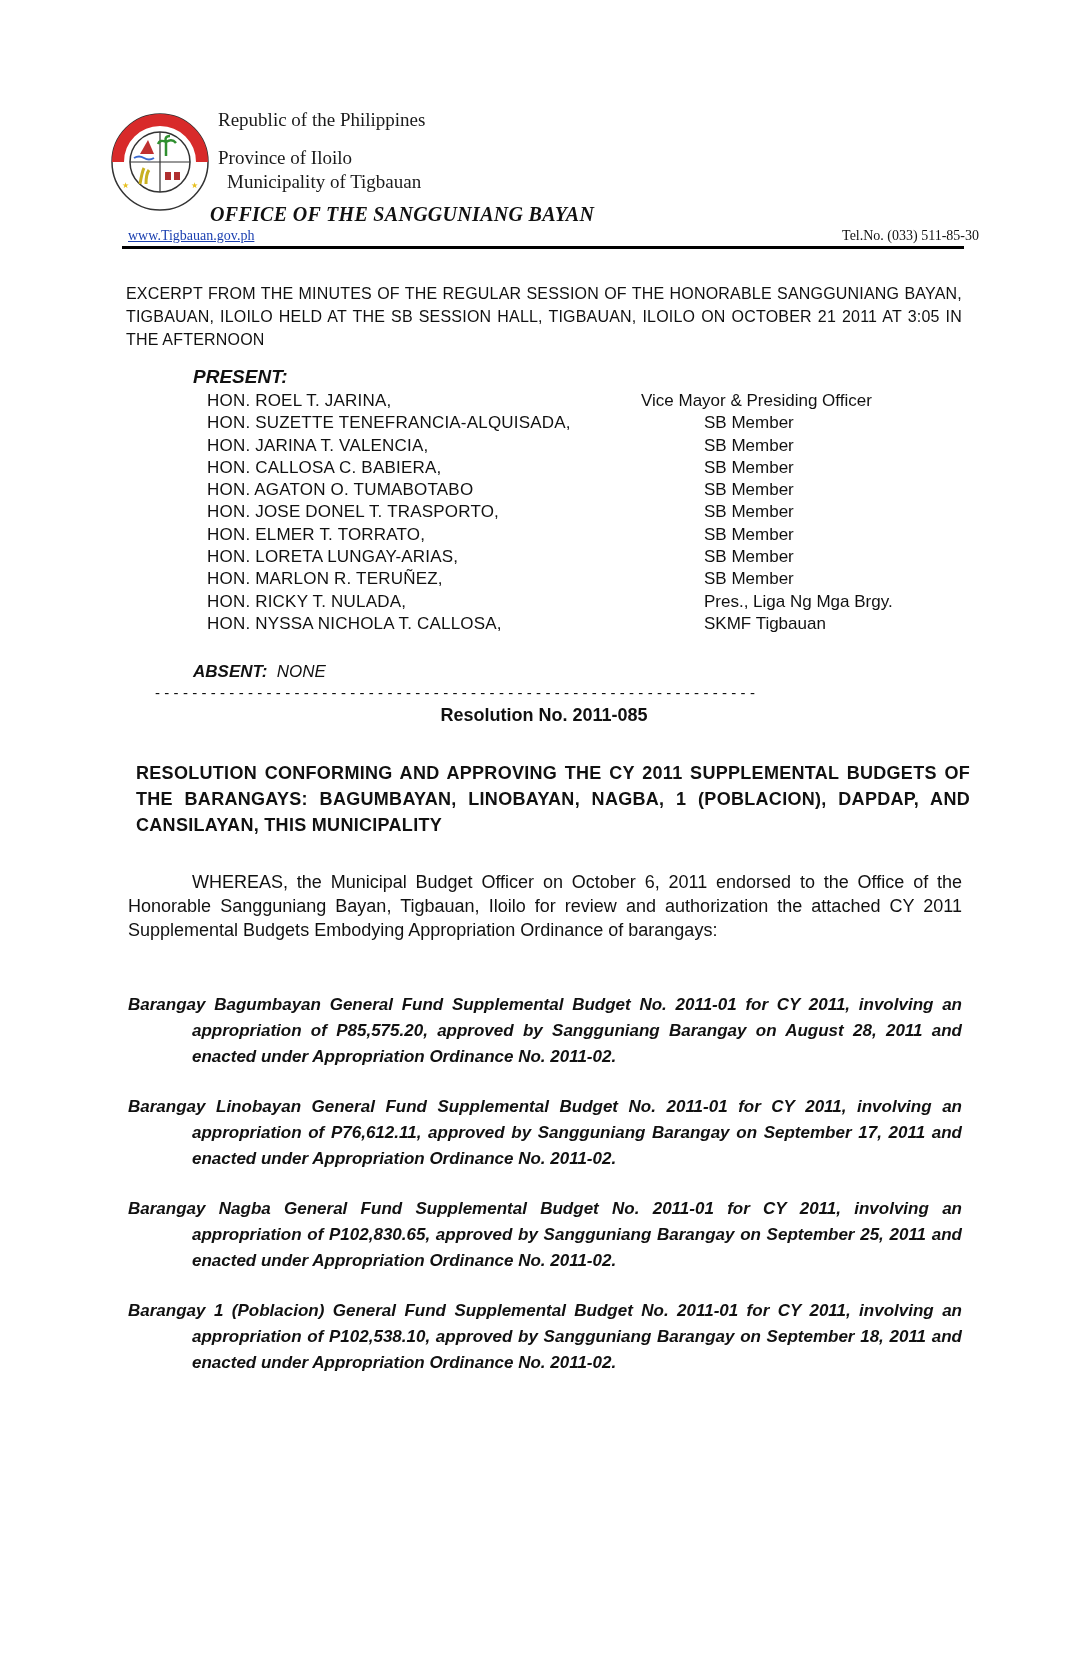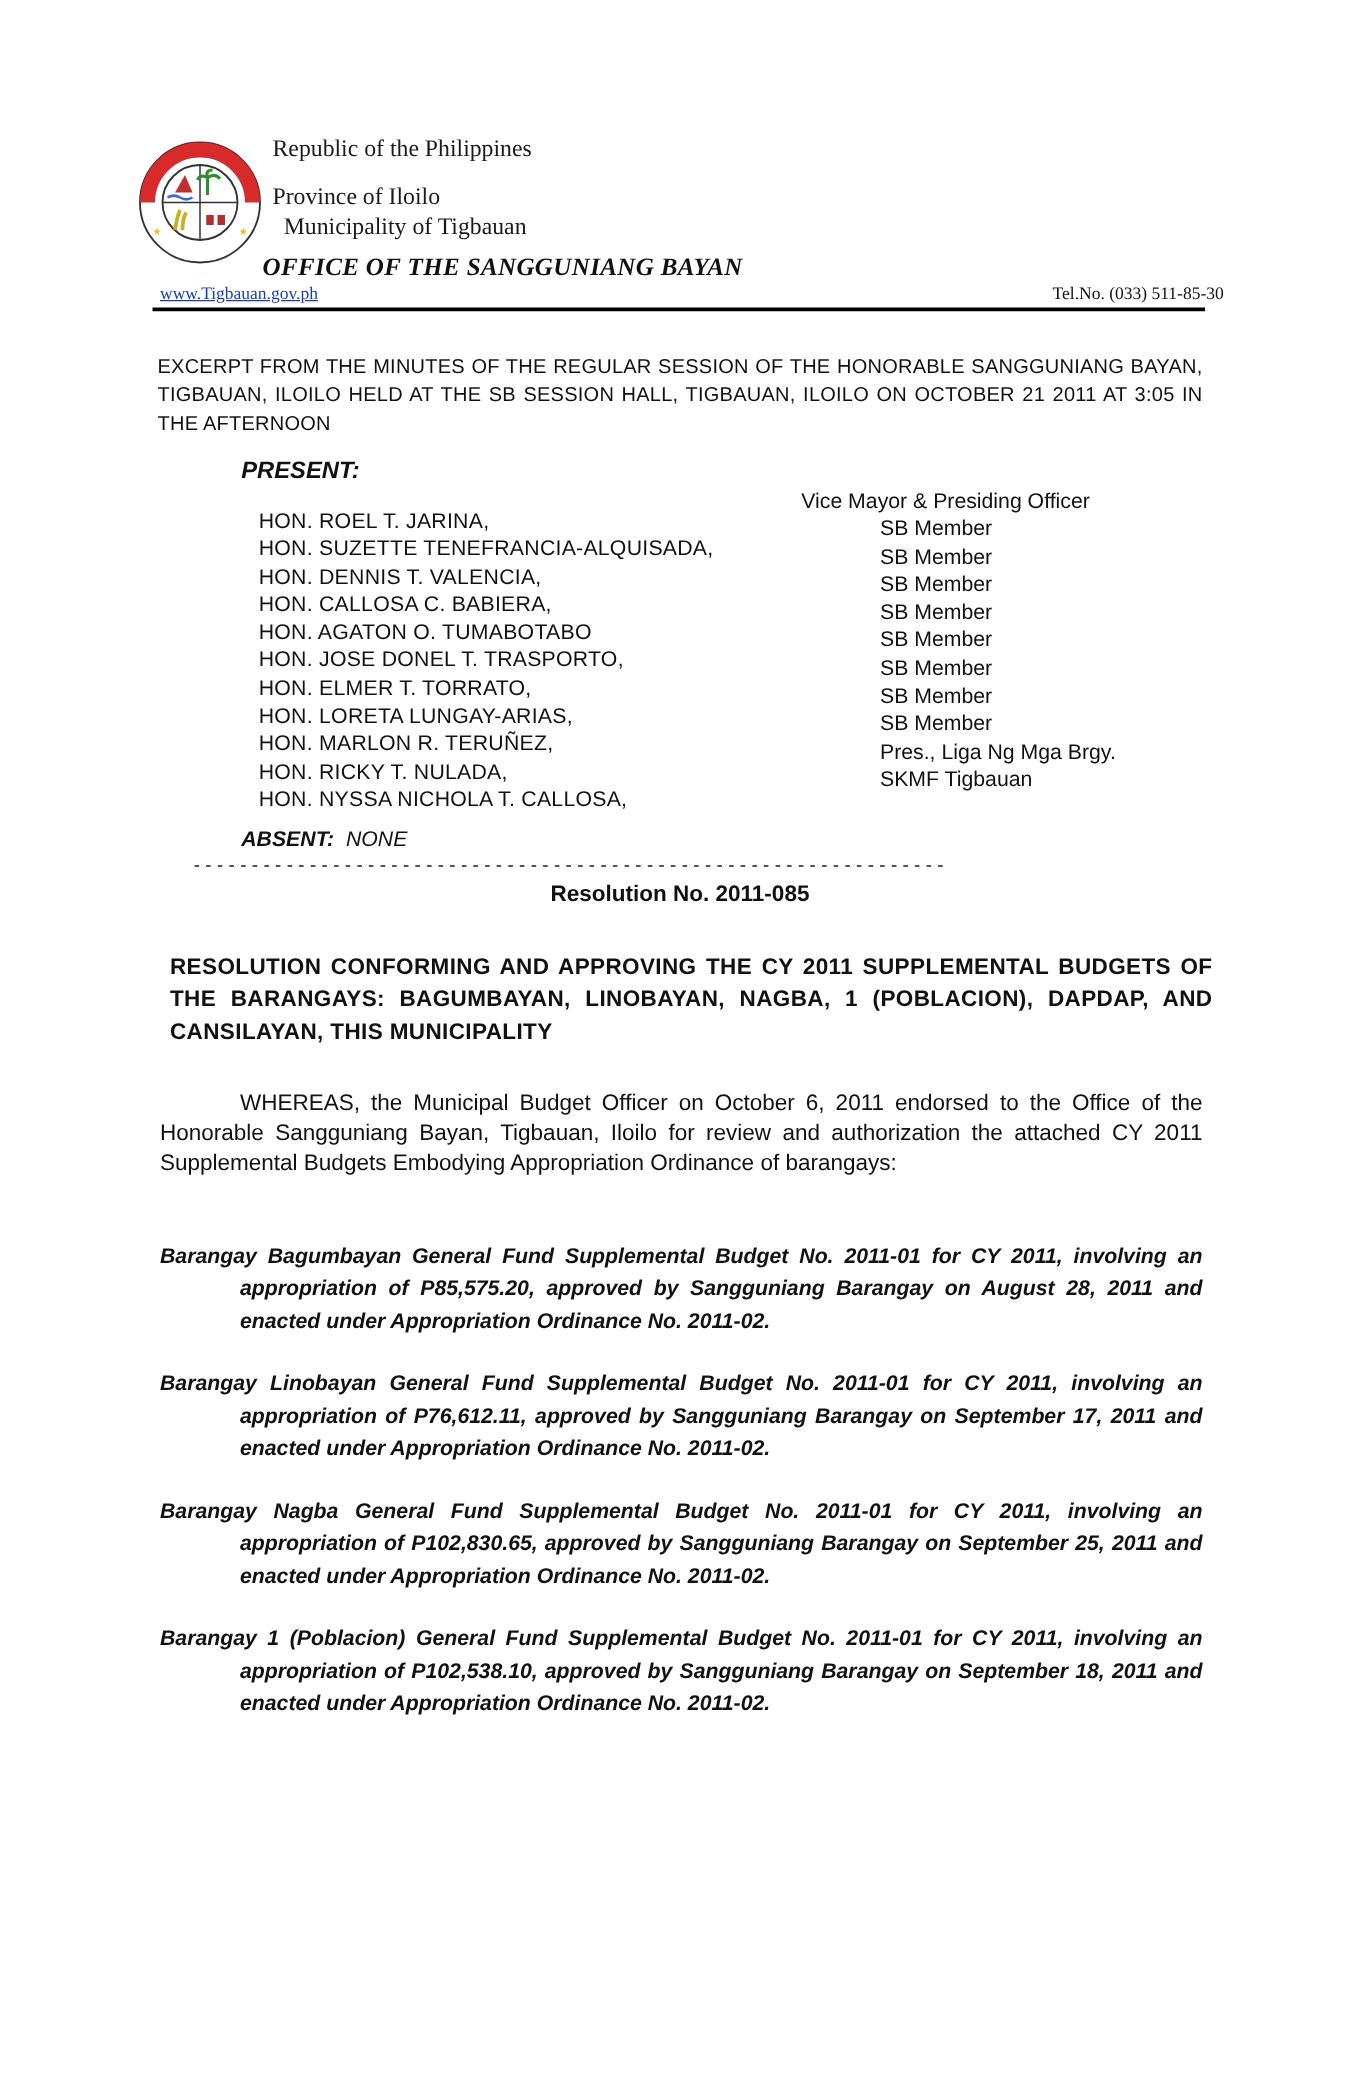"HON. ROEL T. JARINA," .att-name { top: 16px -> 0 }
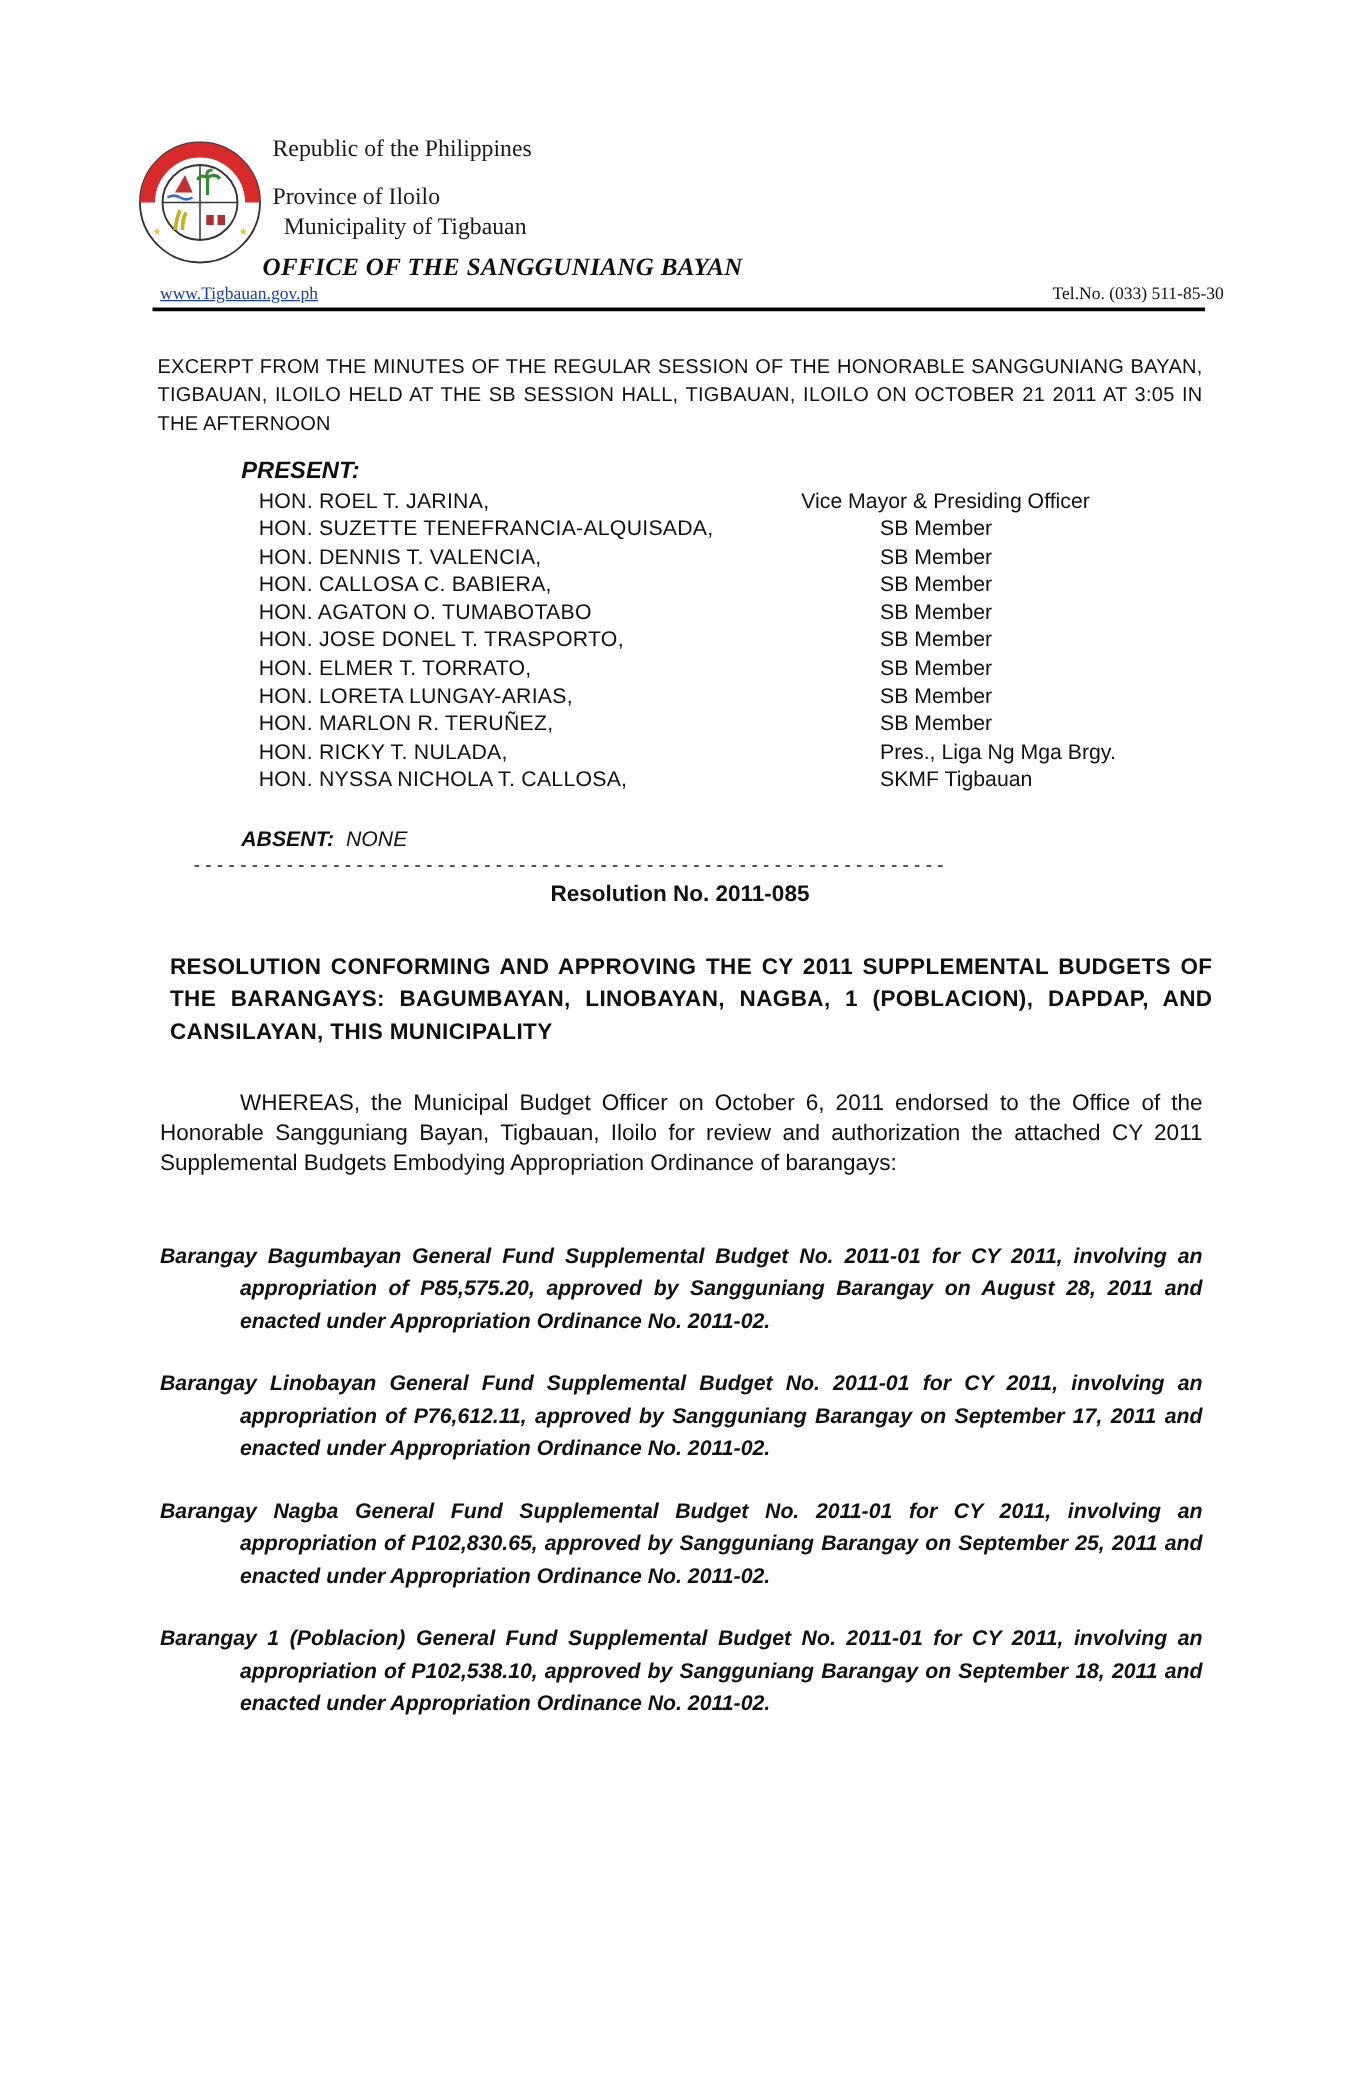"HON. DENNIS T. VALENCIA," span.att-name { text: DENNIS -> JARINA }
